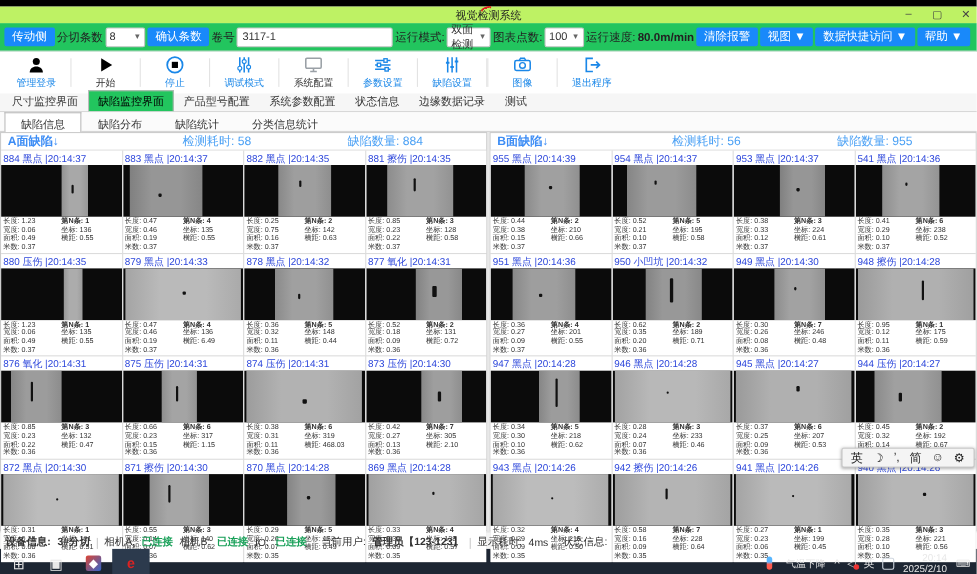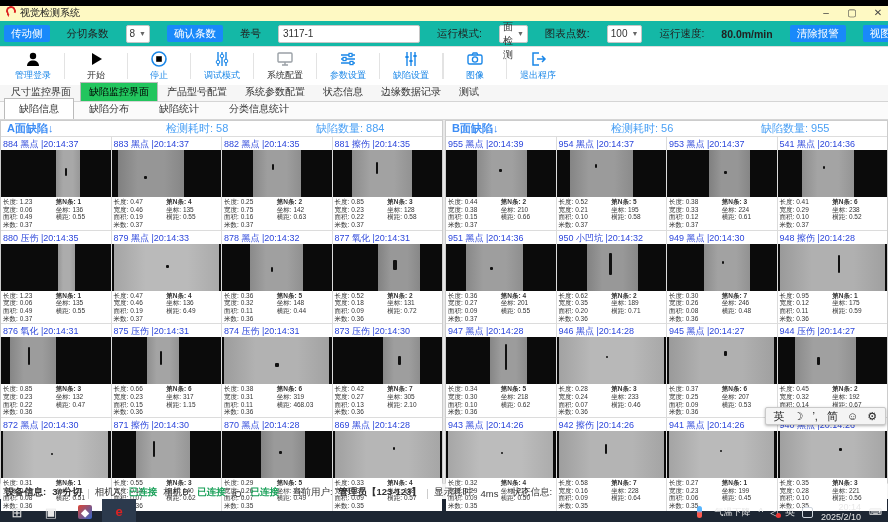"视觉检测系统" .titlebar { align-items: flex-start -> center; background: #fef9c3 -> #bef264; flex-direction: none -> column }
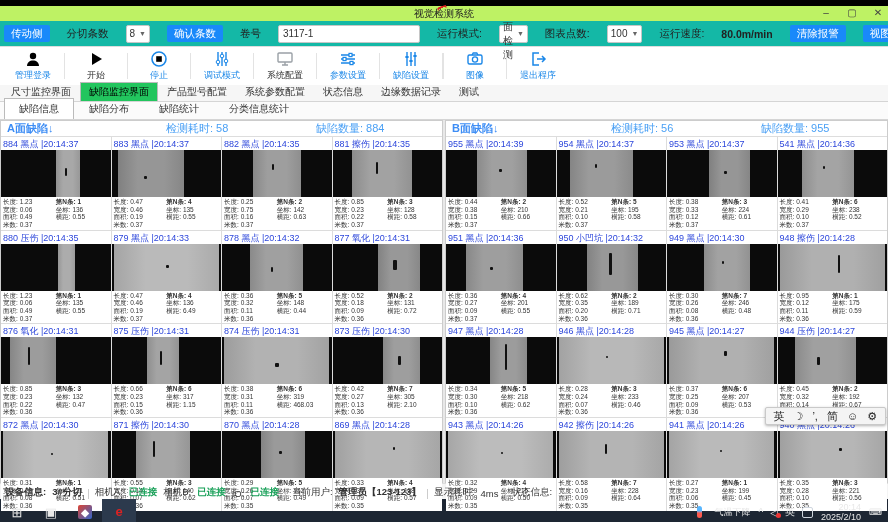"传动侧" .toolbar1 { background: #14b8a6 -> #22c55e; gap: 17px -> 2px }
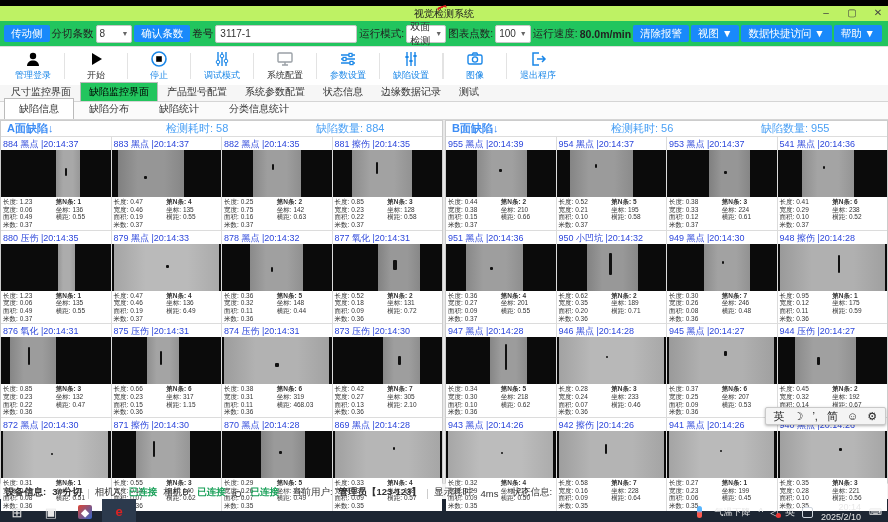"缺陷信息" .subtabs { align-items: flex-end -> flex-start }
